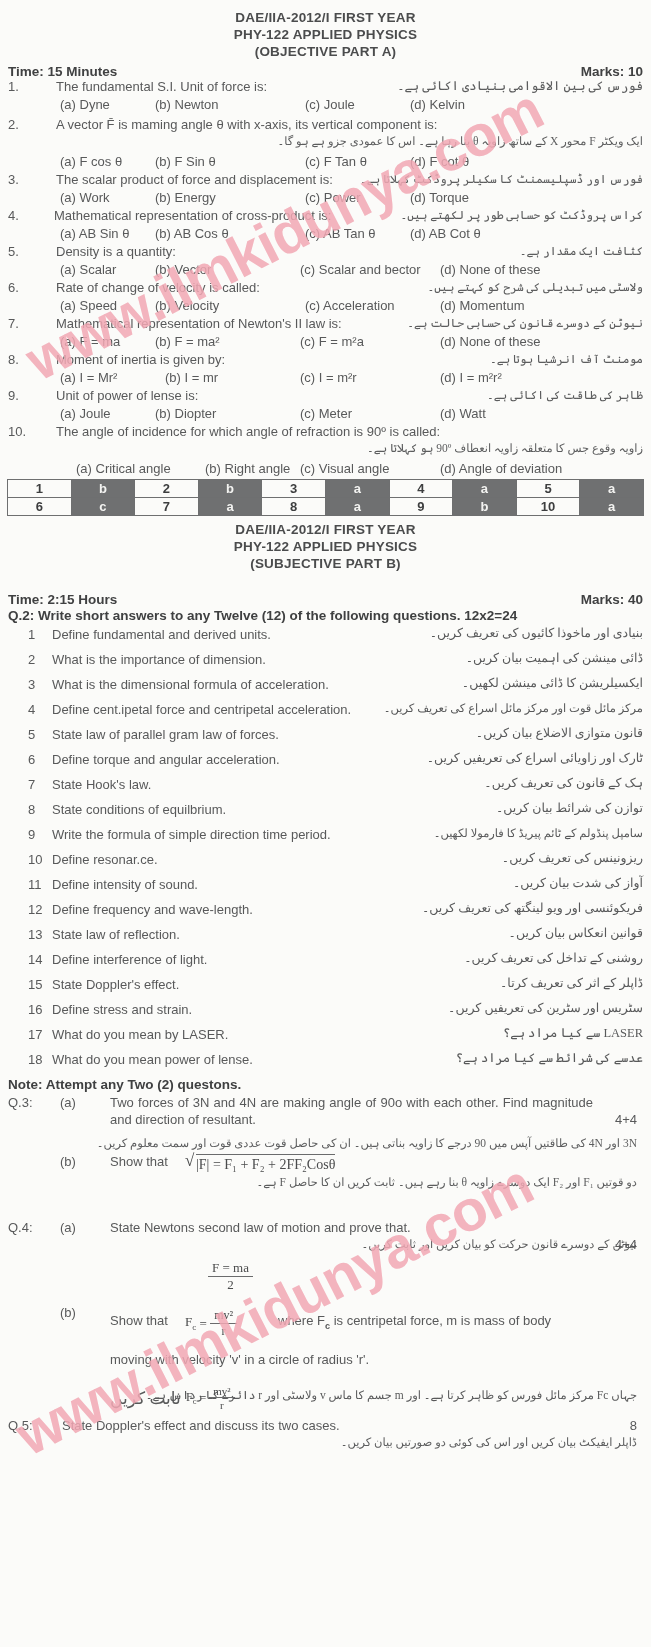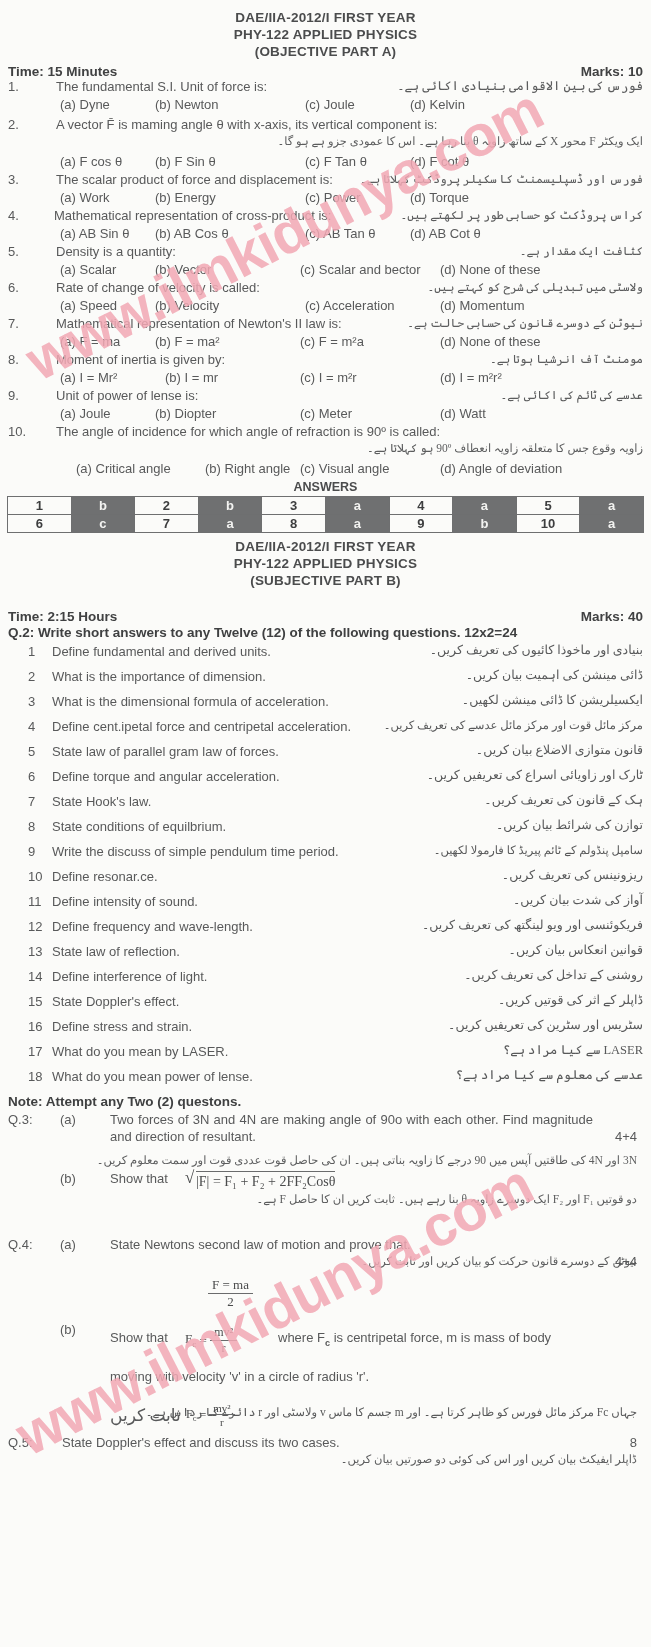"عدسے کی ٹئم کی اکائی" span.urdu { text: عدسے کی ٹائم -> ظاہر کی طاقت }
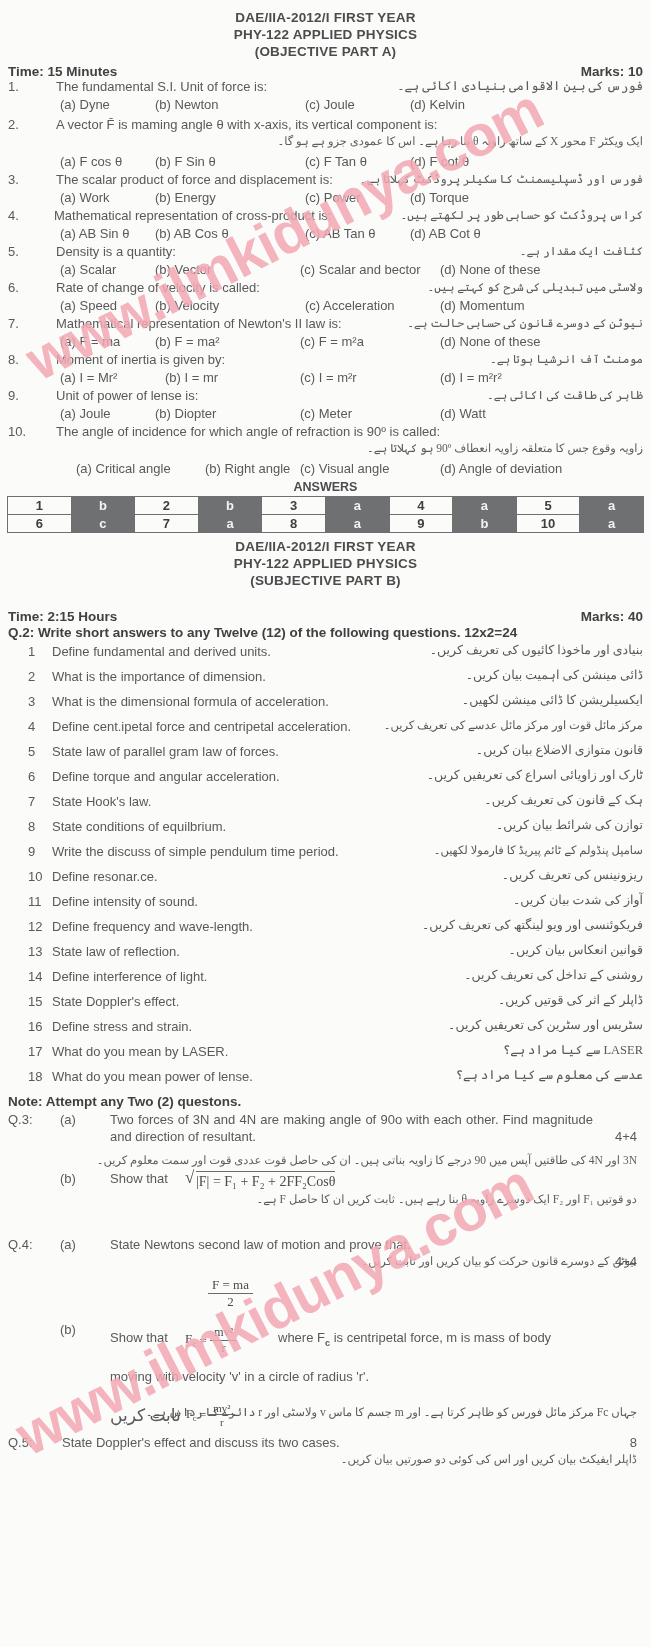"ANSWERS" div.answers-title { html: <div>ANSWERS</div> -> none }
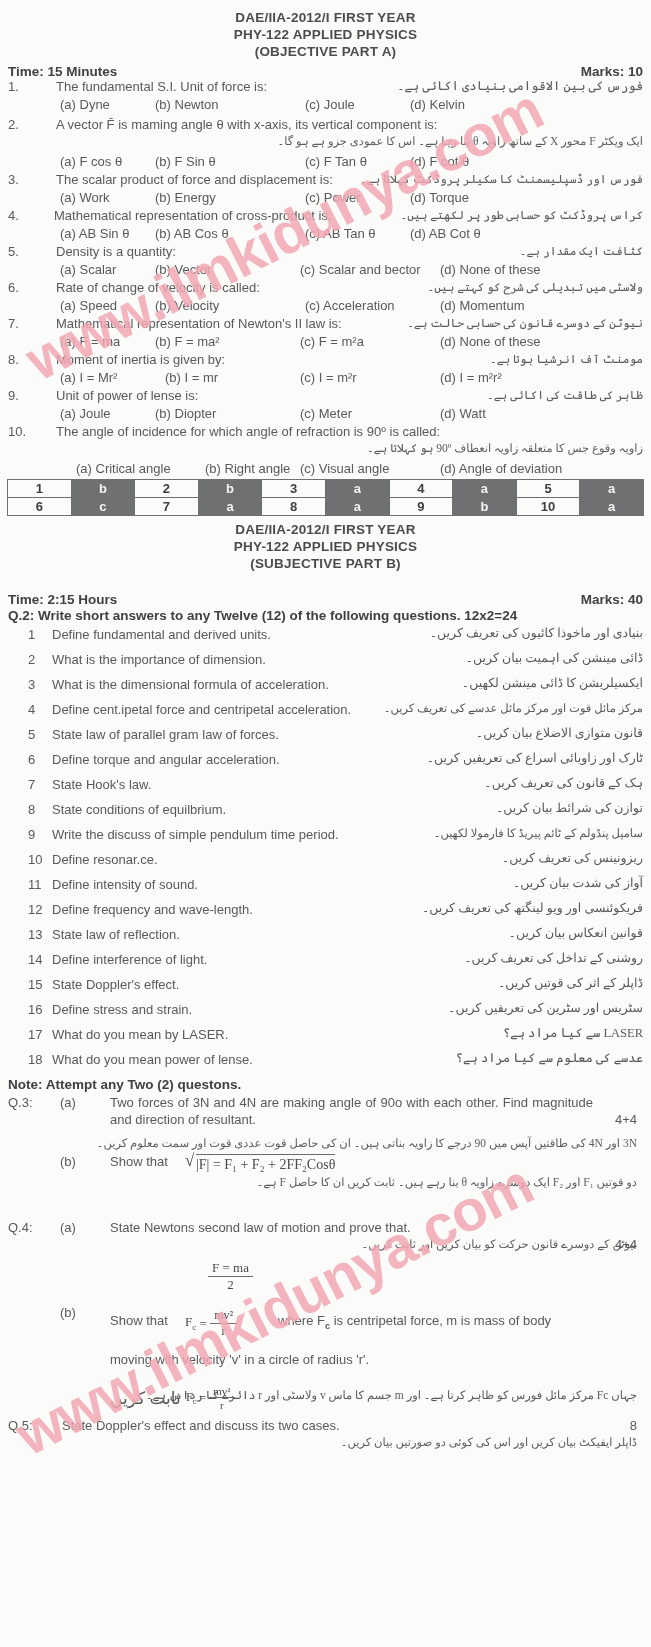"مرکز مائل قوت اور مرکز" span.u { text: عدسے -> اسراع }
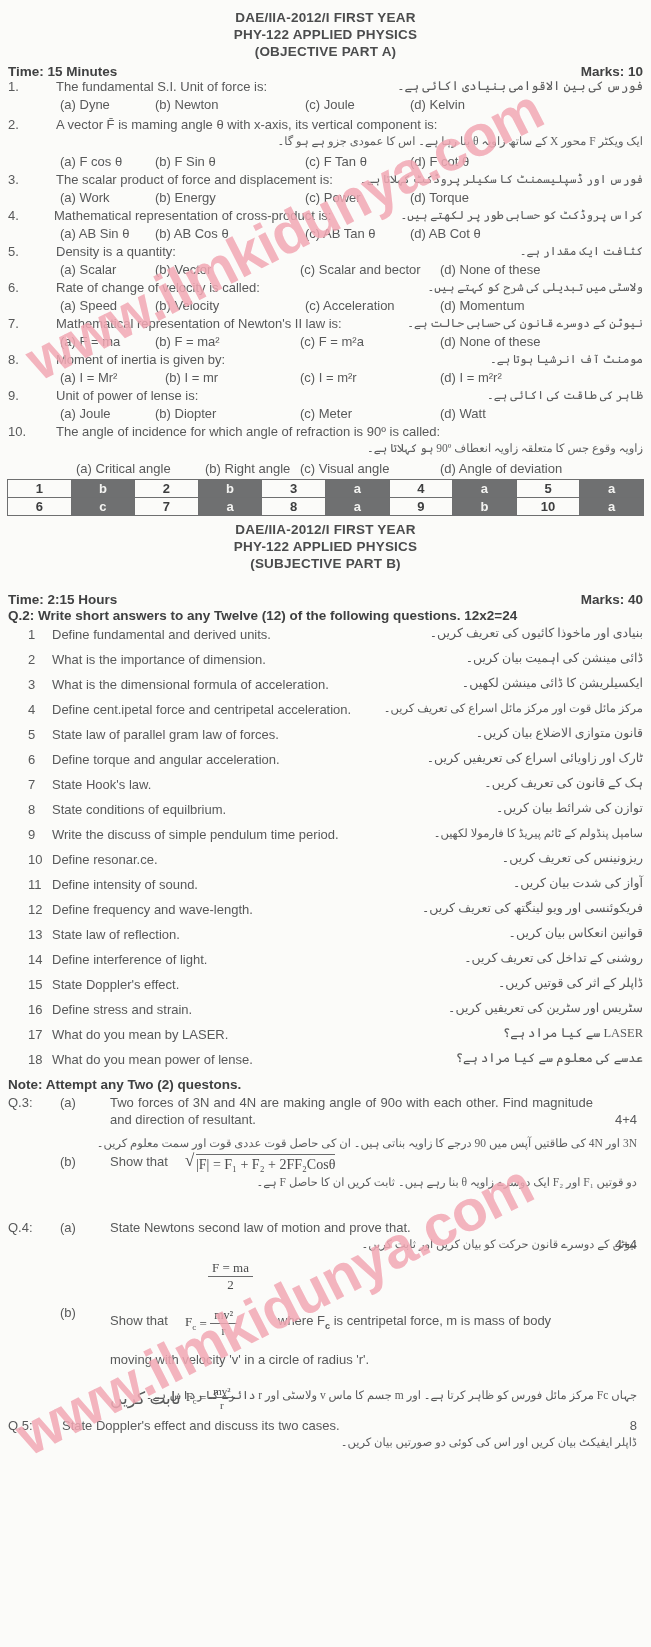"Write the discuss of simple" span.e { text: discuss of simple pendulum -> formula of simple direction }
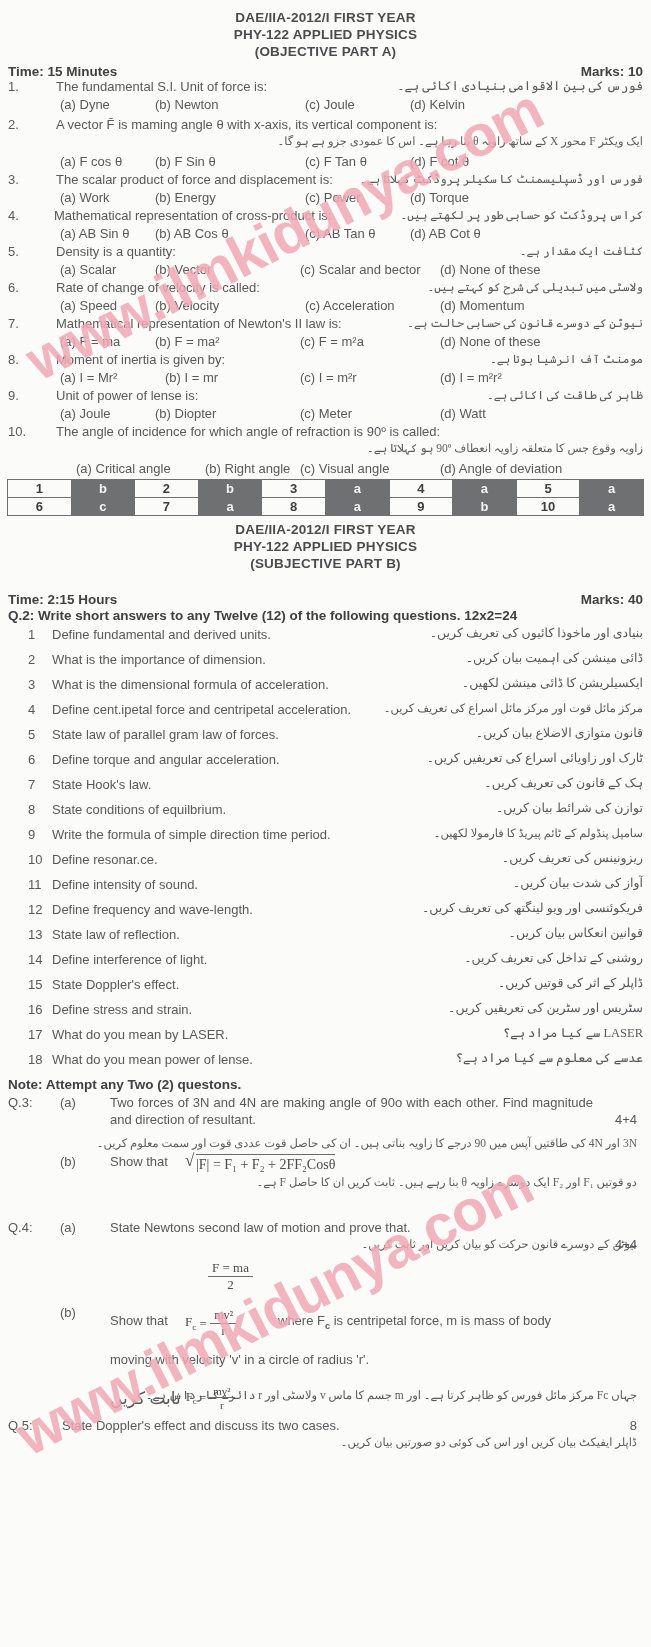"ڈاپلر کے اثر کی قوتیں" span.u { text: قوتیں کریں -> تعریف کرتا }
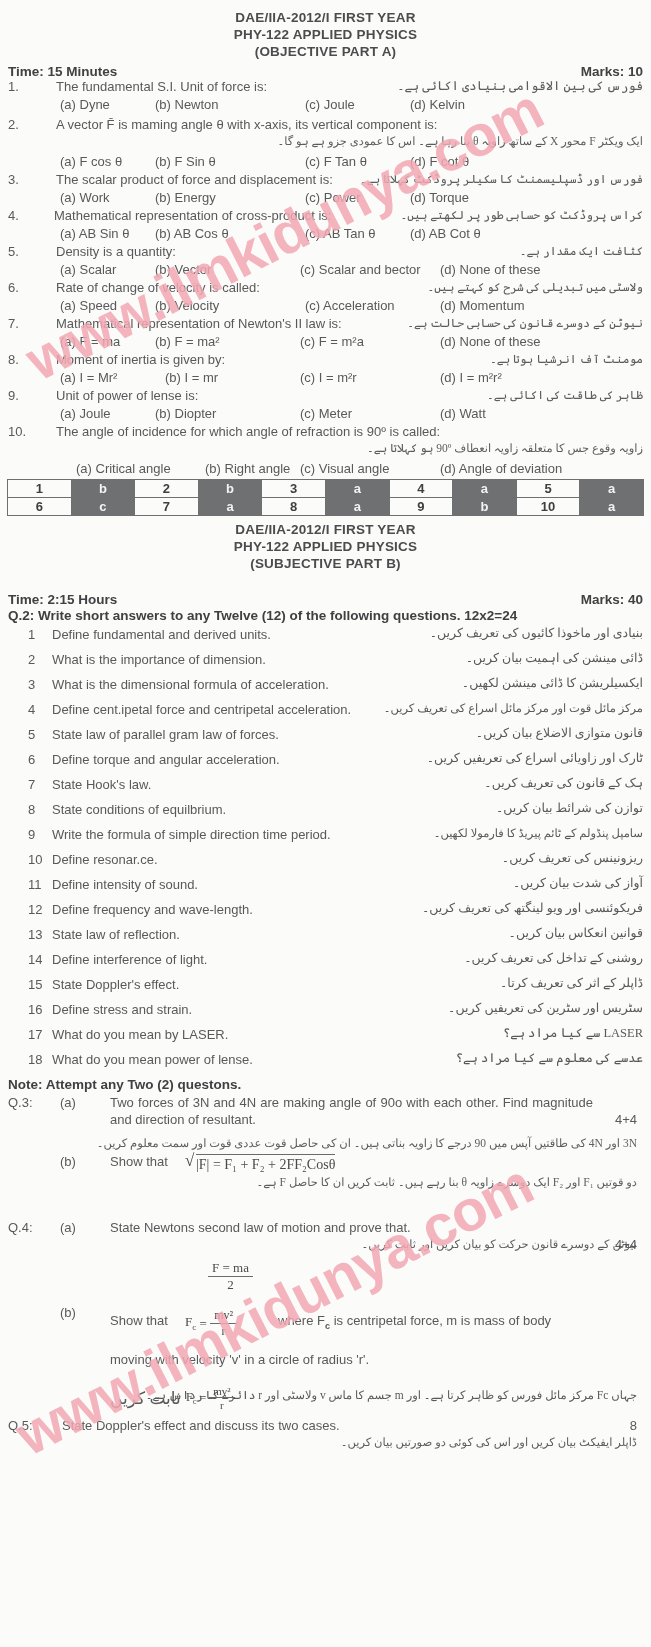"عدسے کی معلوم سے کیا" span.u { text: معلوم -> شرائط }
